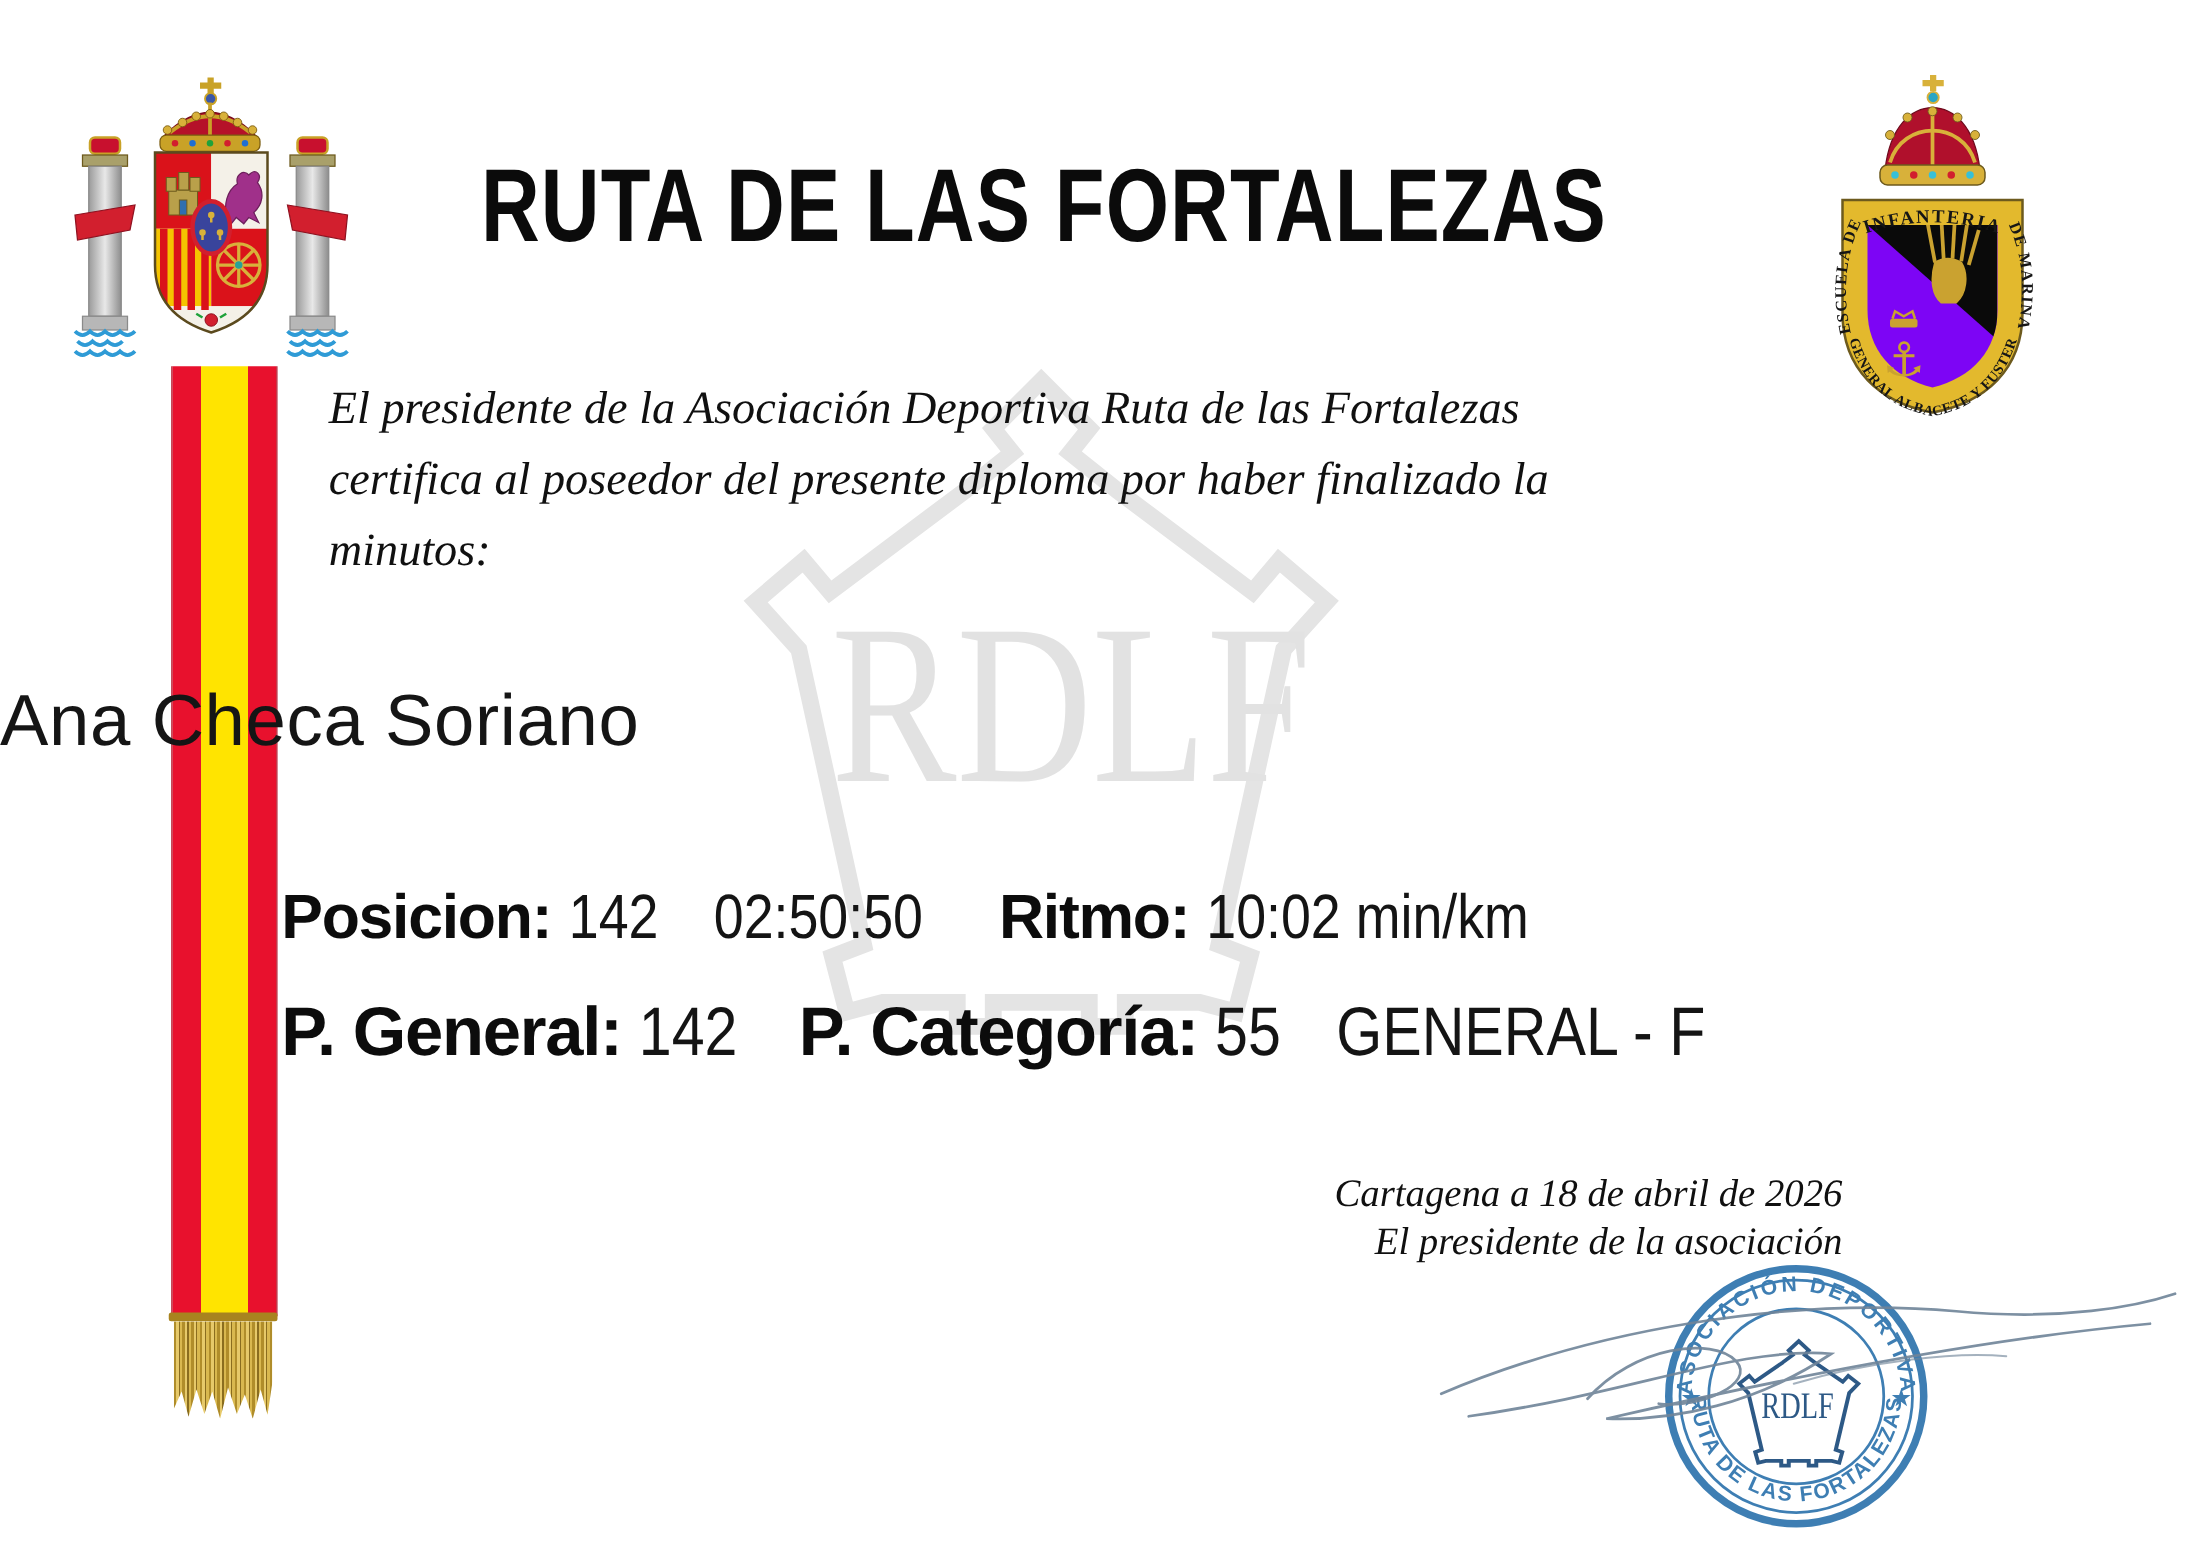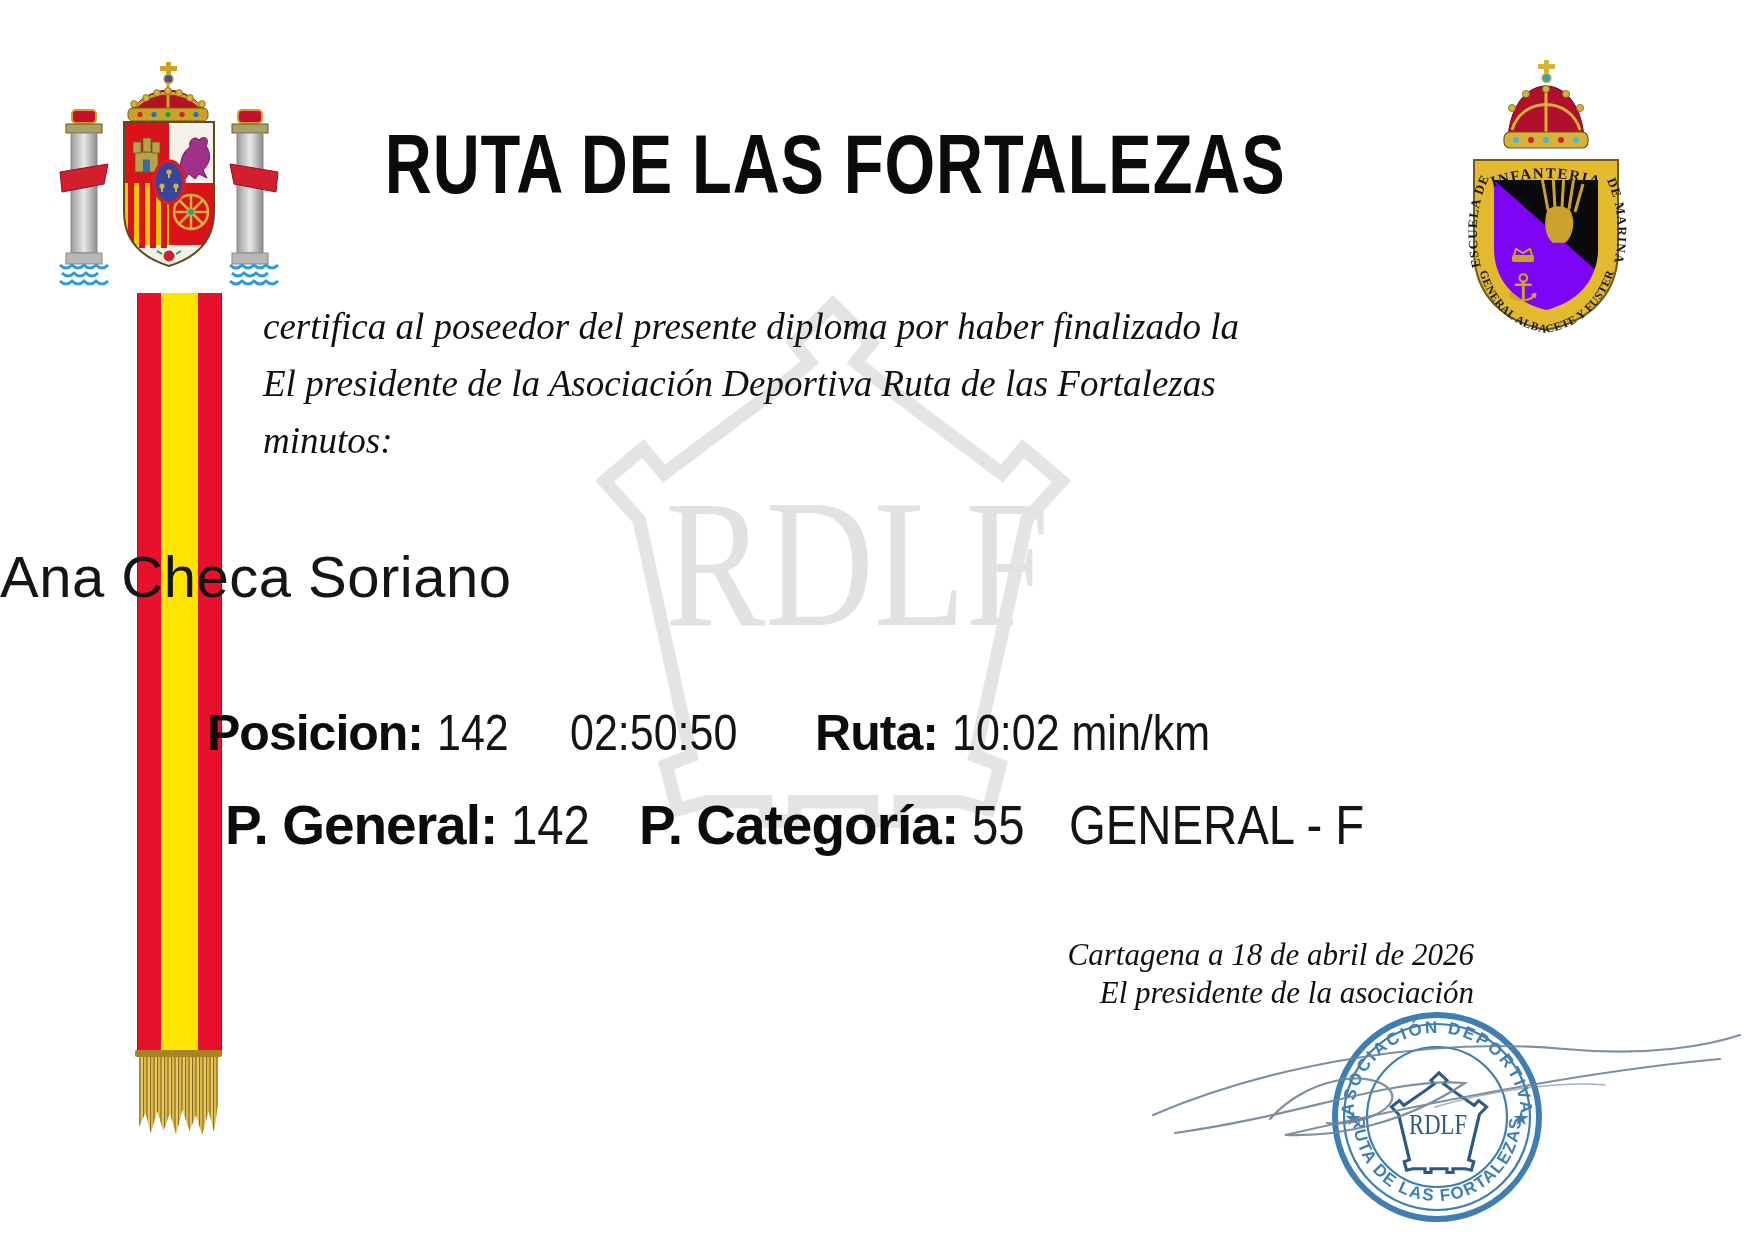"certifica al poseedor del presente" div { order: before "El presidente de la Asociación Deportiva" -> after "El presidente de la Asociación Deportiva" }
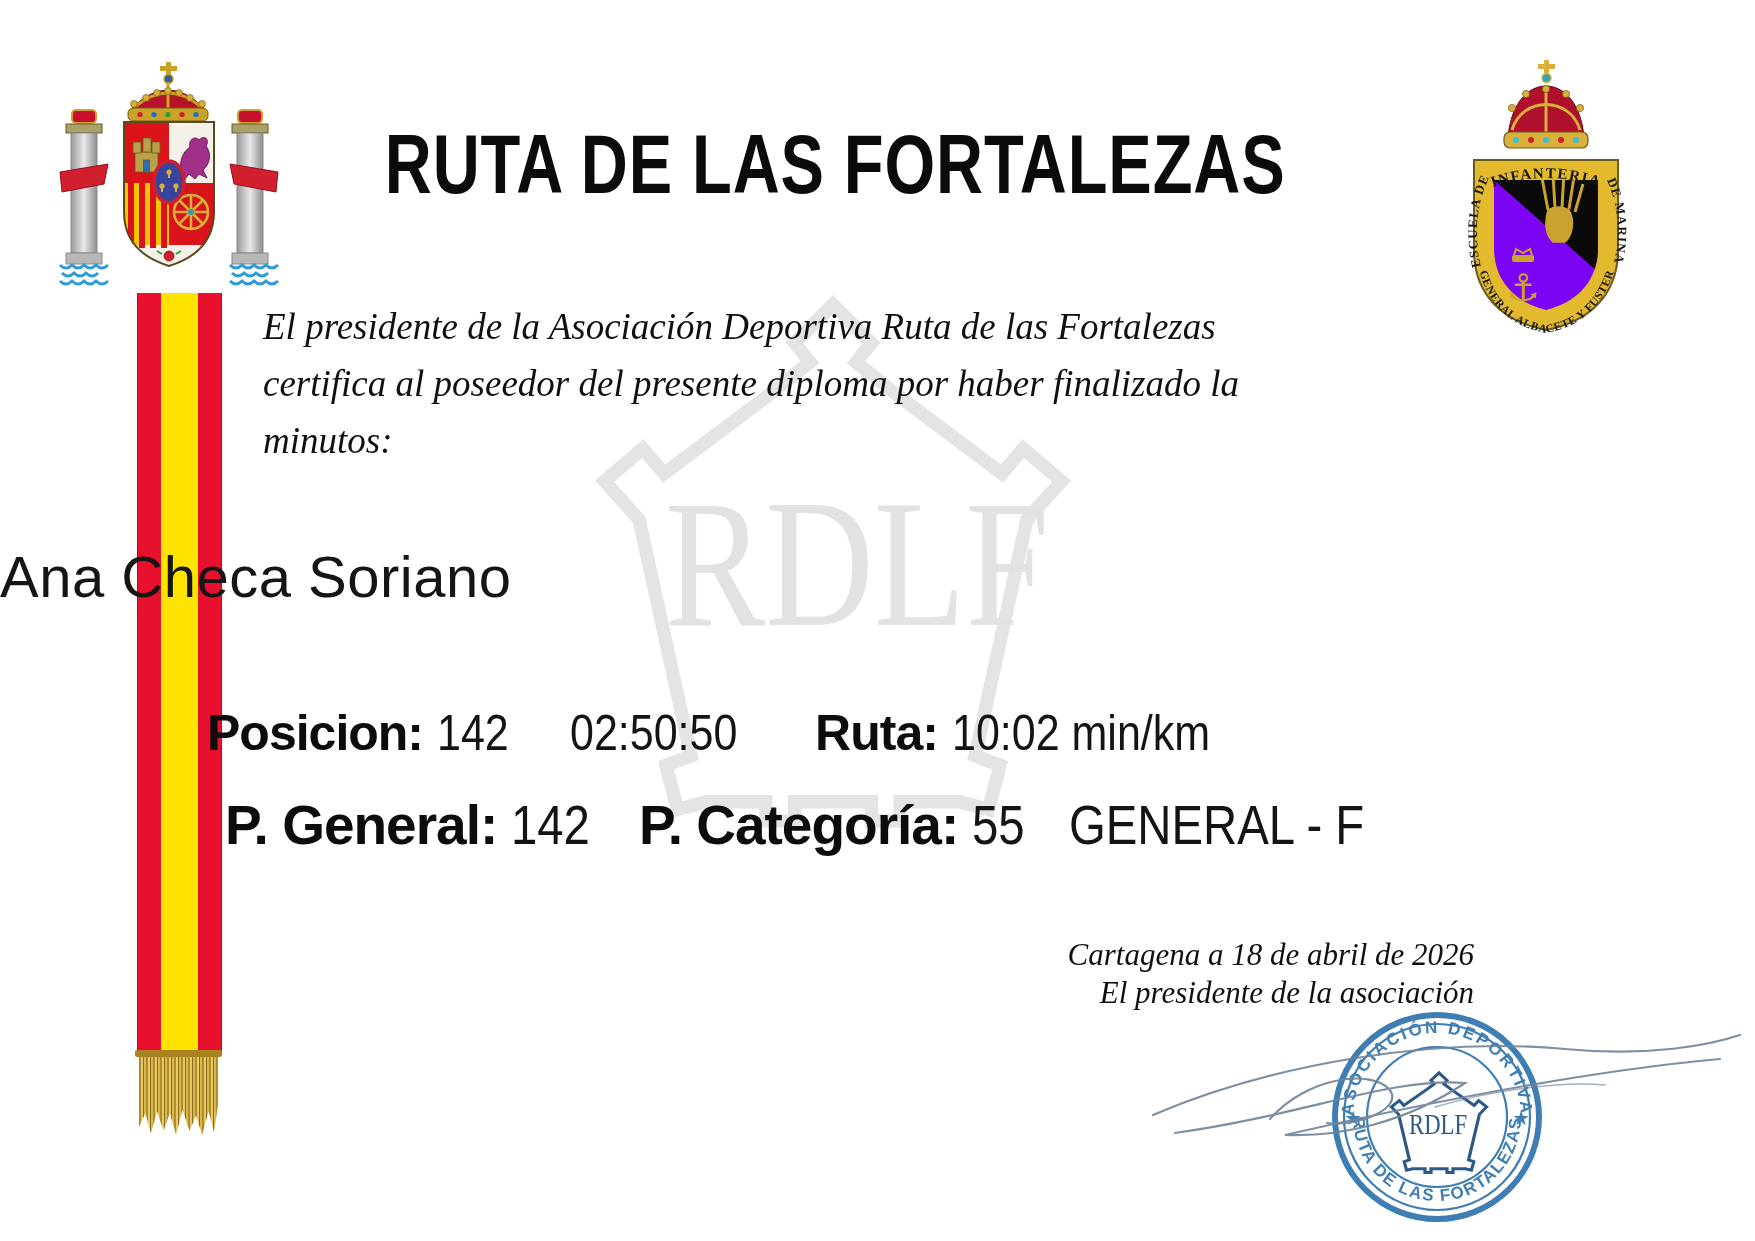"Posicion:" #stats1 { gap: 50px -> 33px; left: 207px -> 225px }
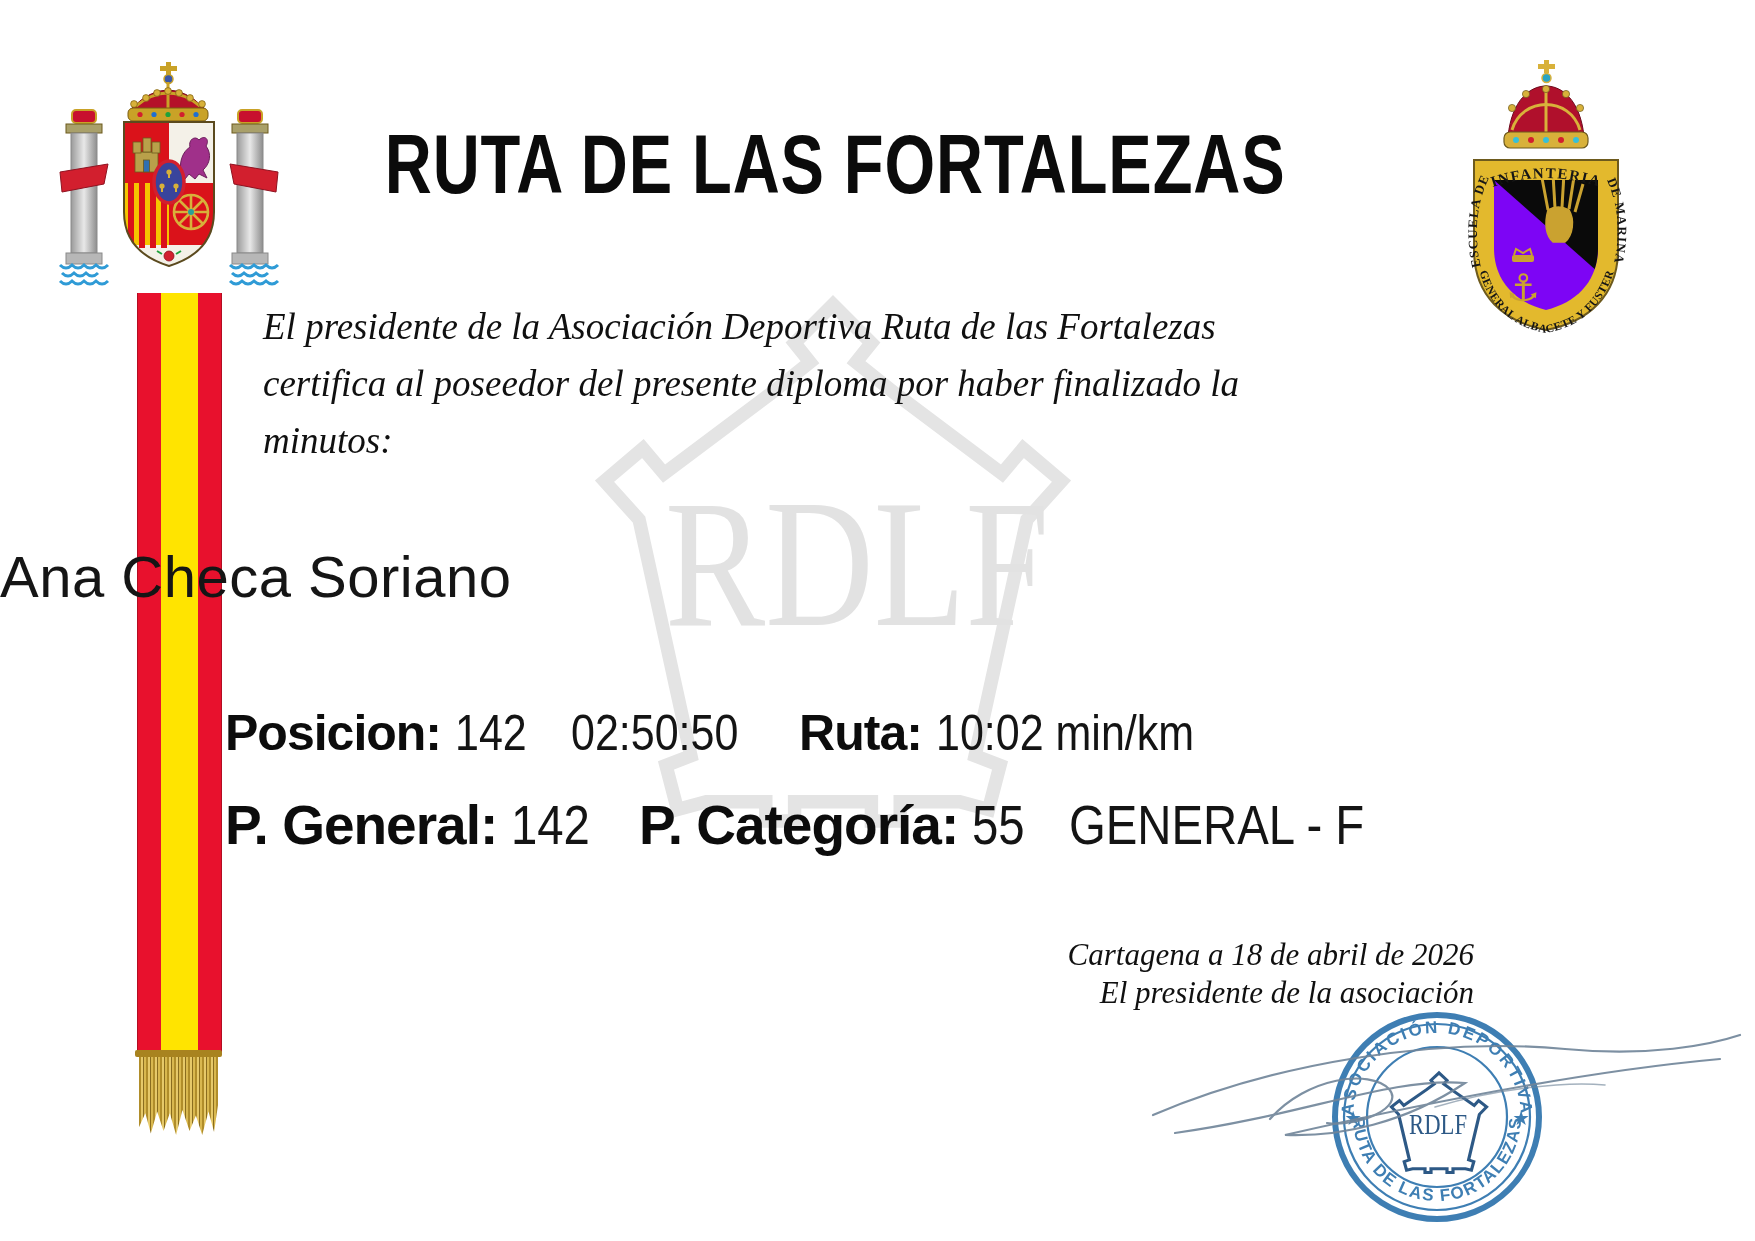"Ruta:" span.lbl { text: Ruta -> Ritmo }
